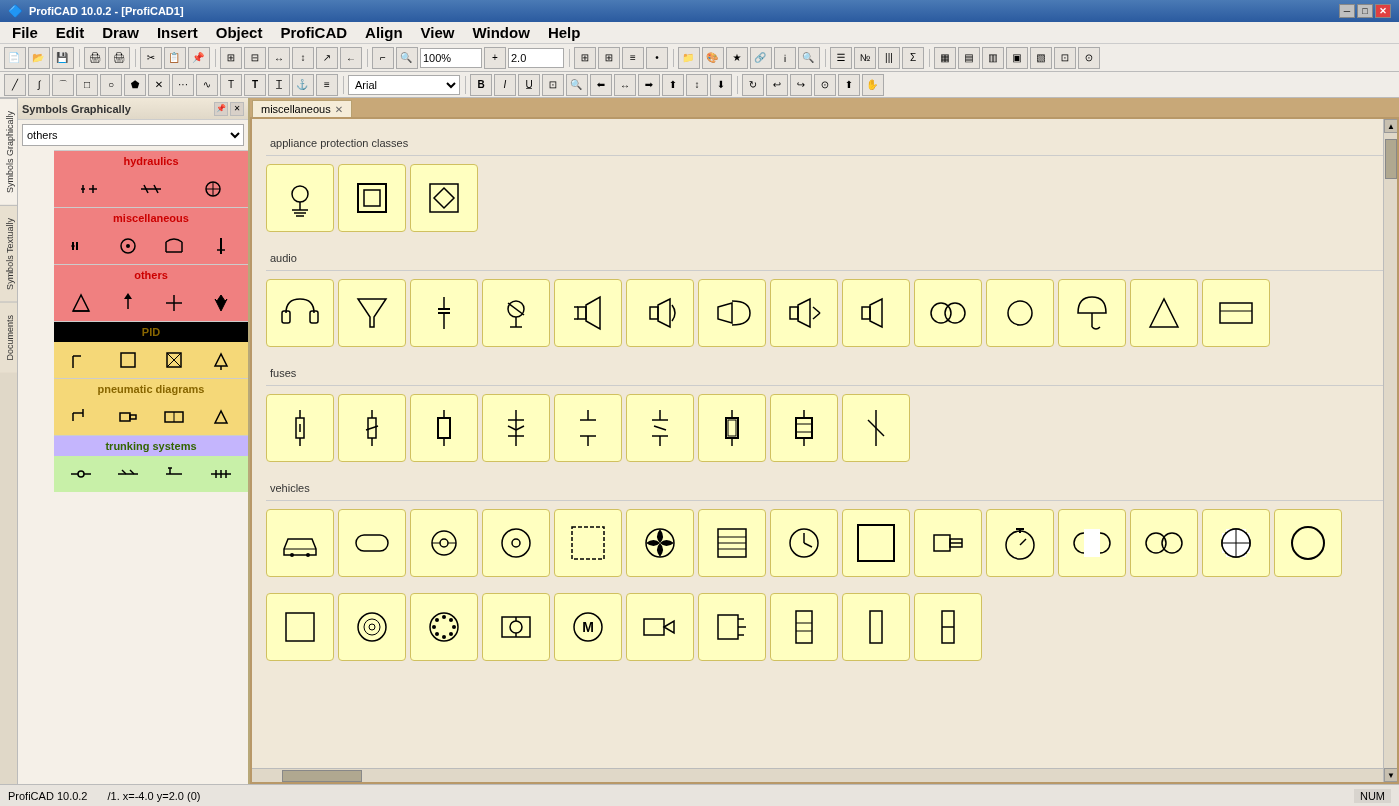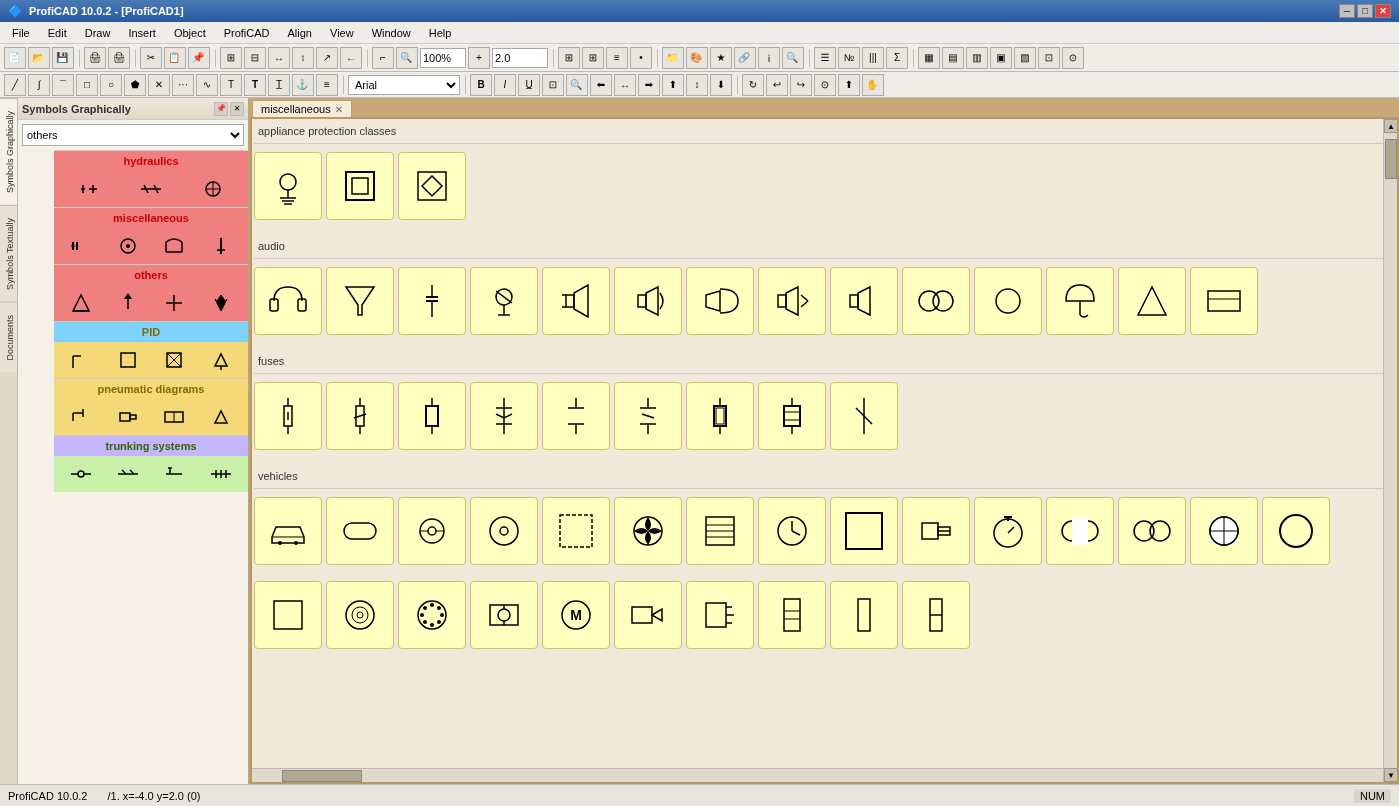"File" .menu-item { font-size: 11px -> 15px; font-weight: none -> bold }
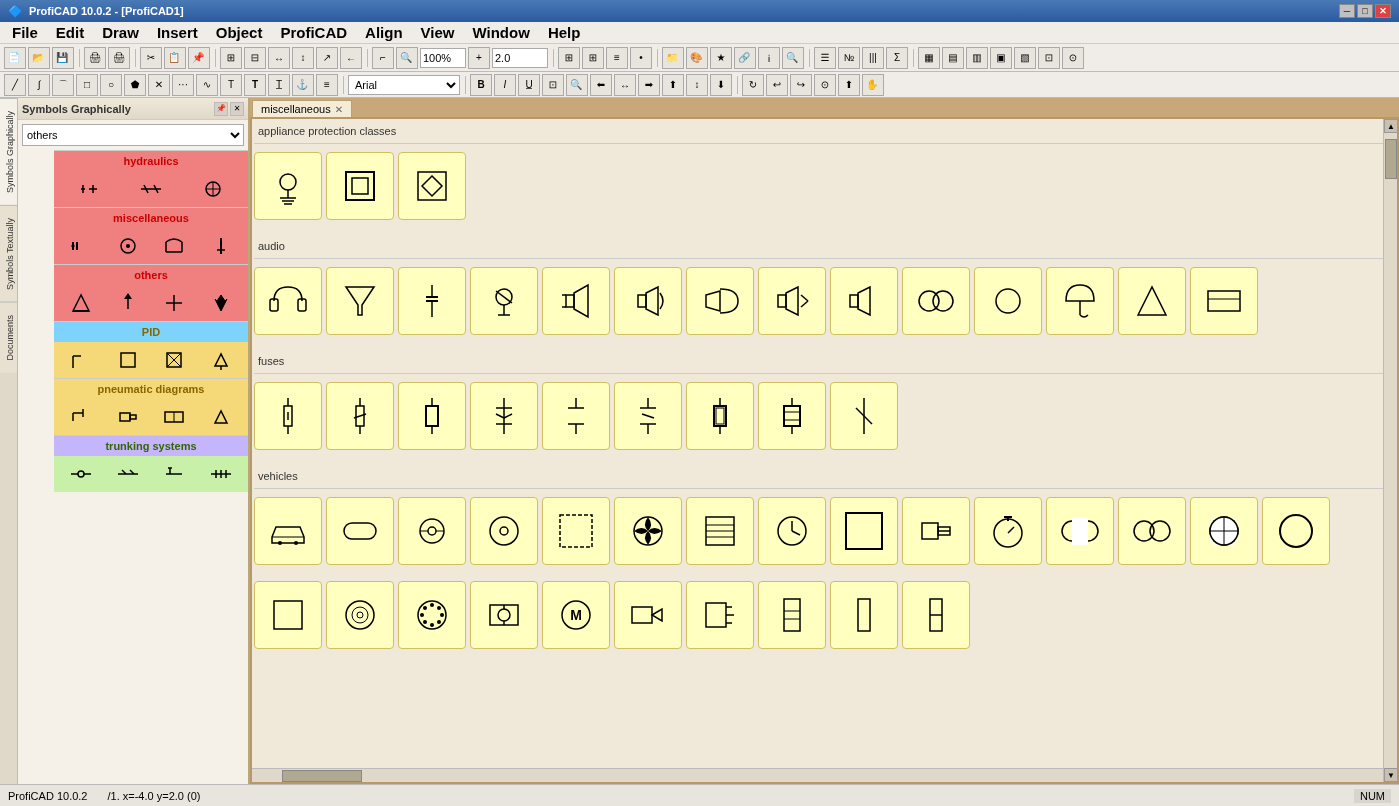"100%" .zoom-combo { width: 46px -> 62px }
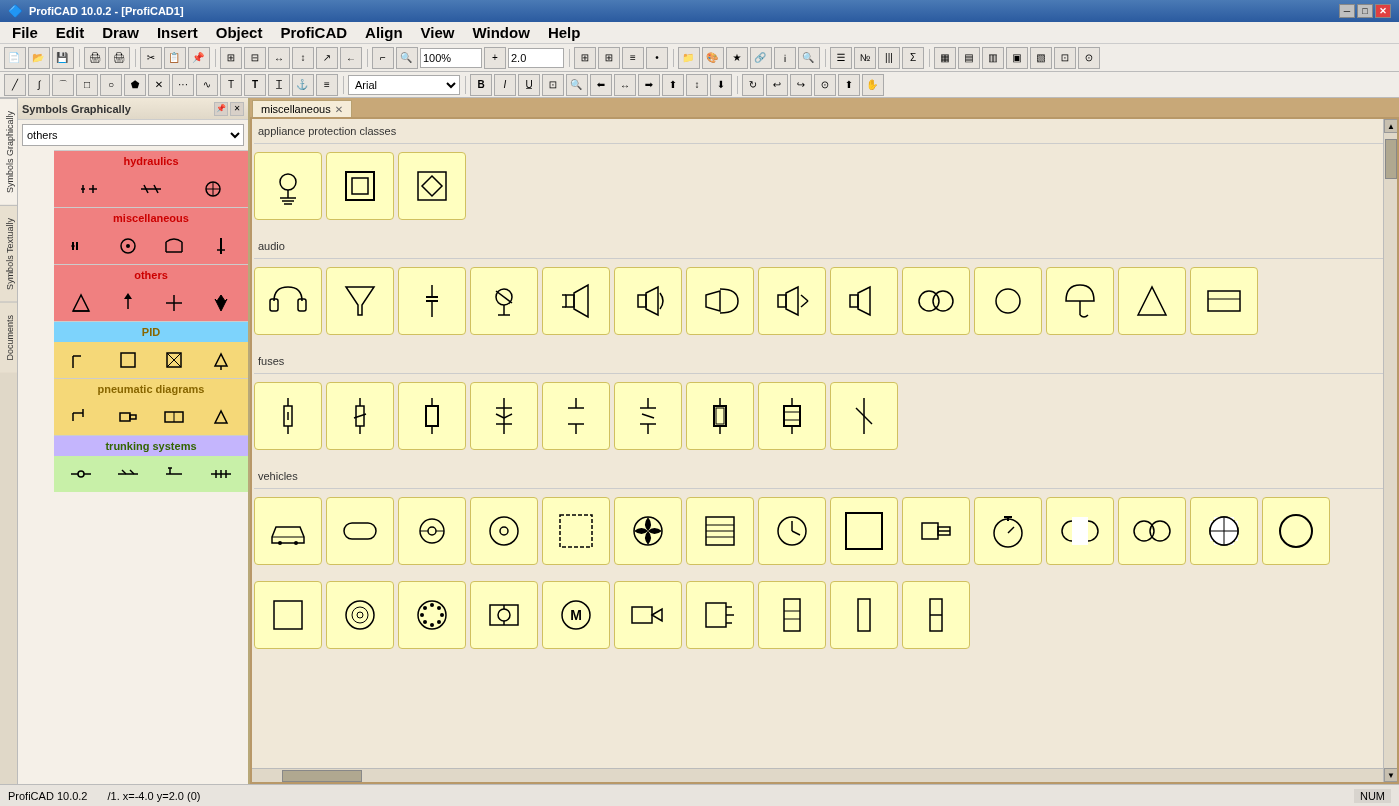"appliance protection classes" .symbol-grid { padding: 2px -> 14px }
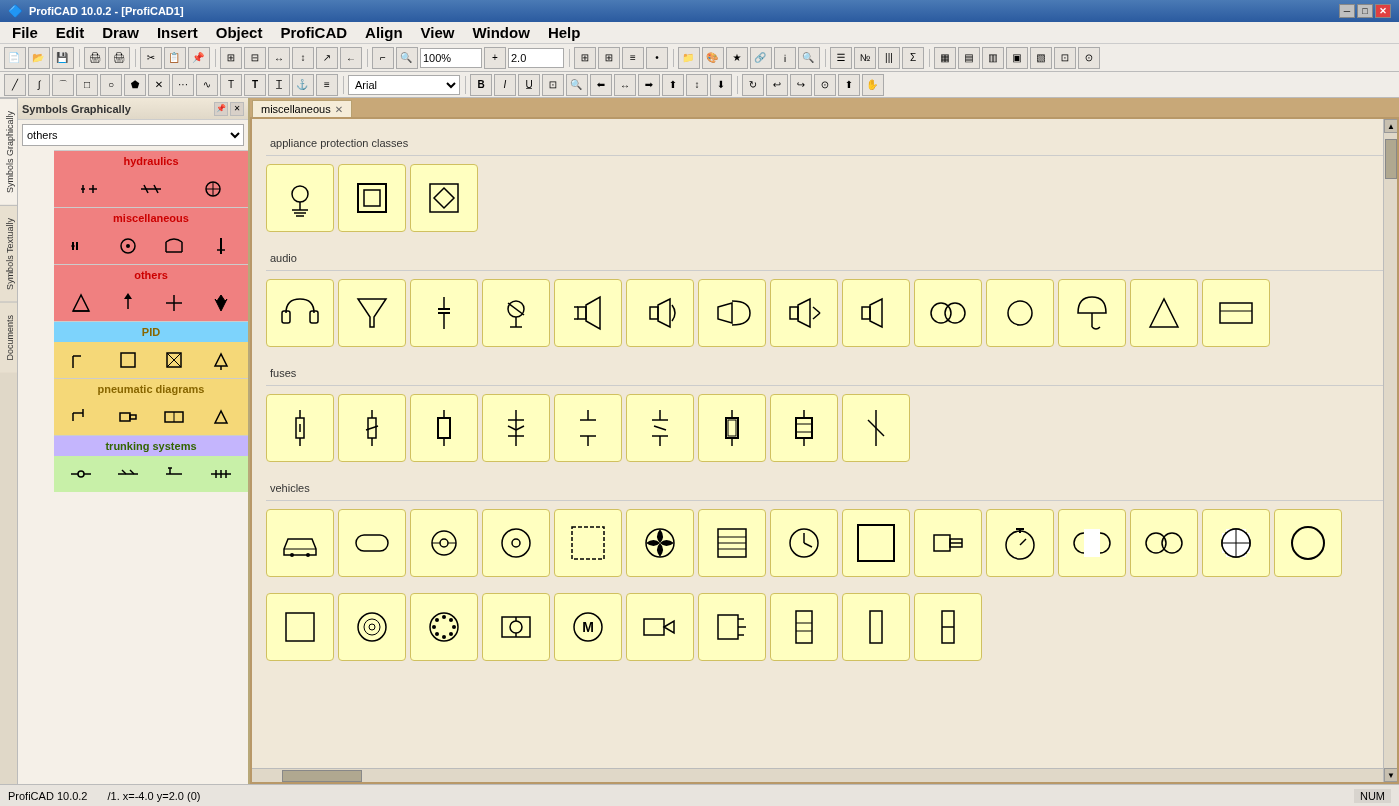"PID" div.cat-header { background: #7dd3fc -> #000000 }
